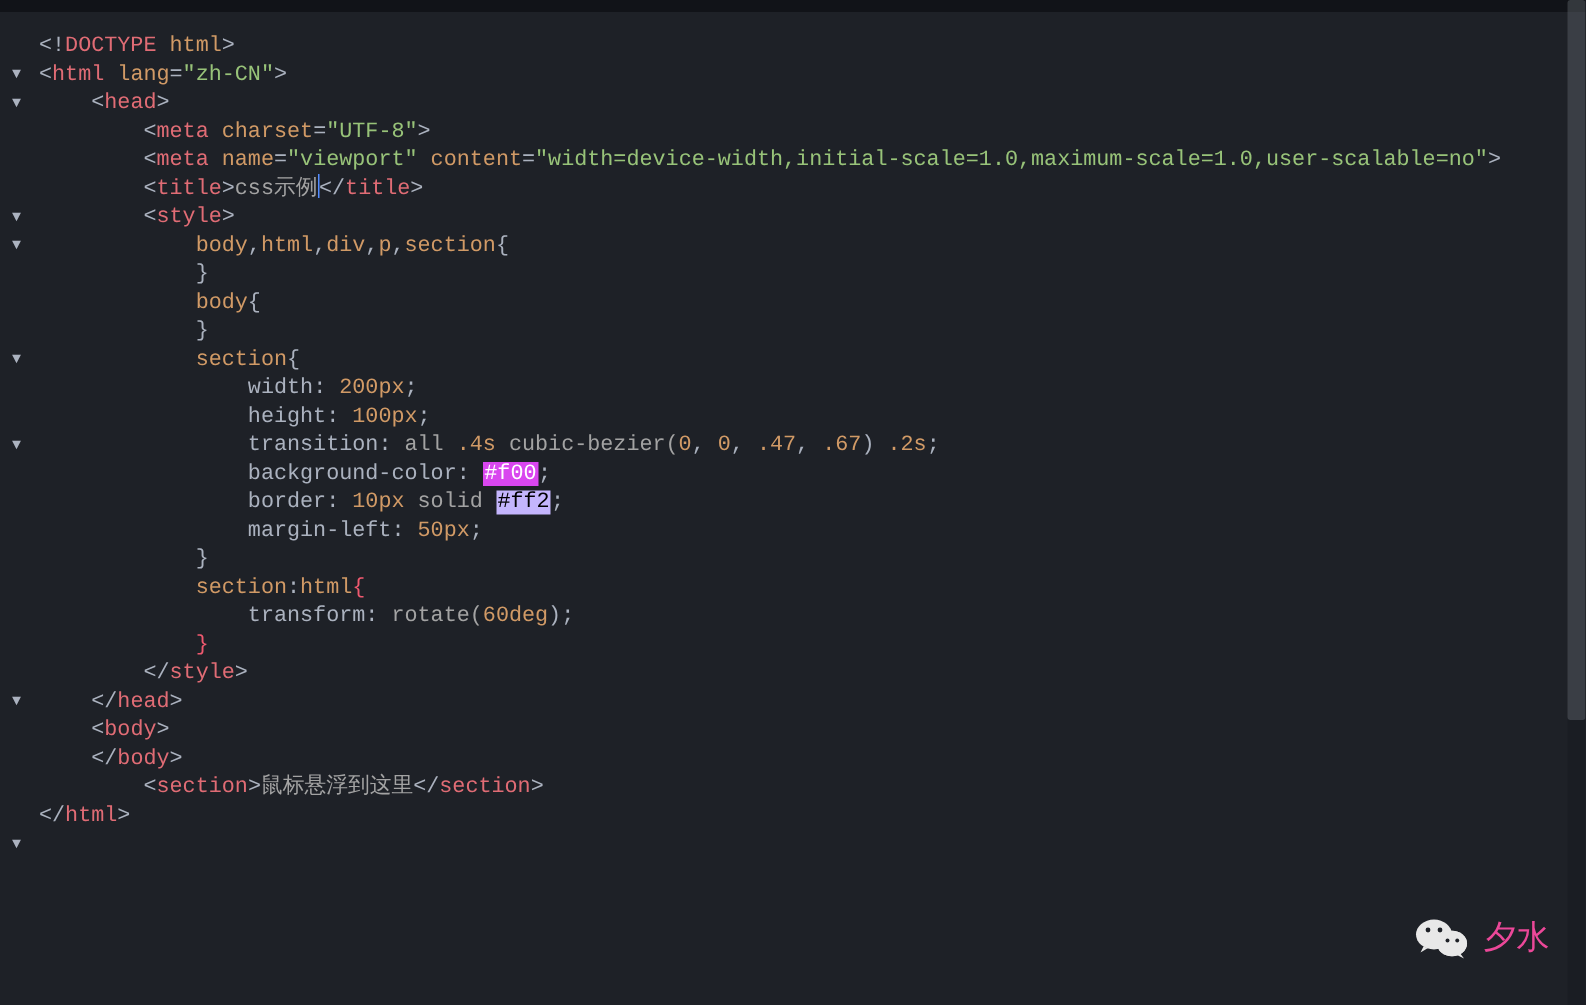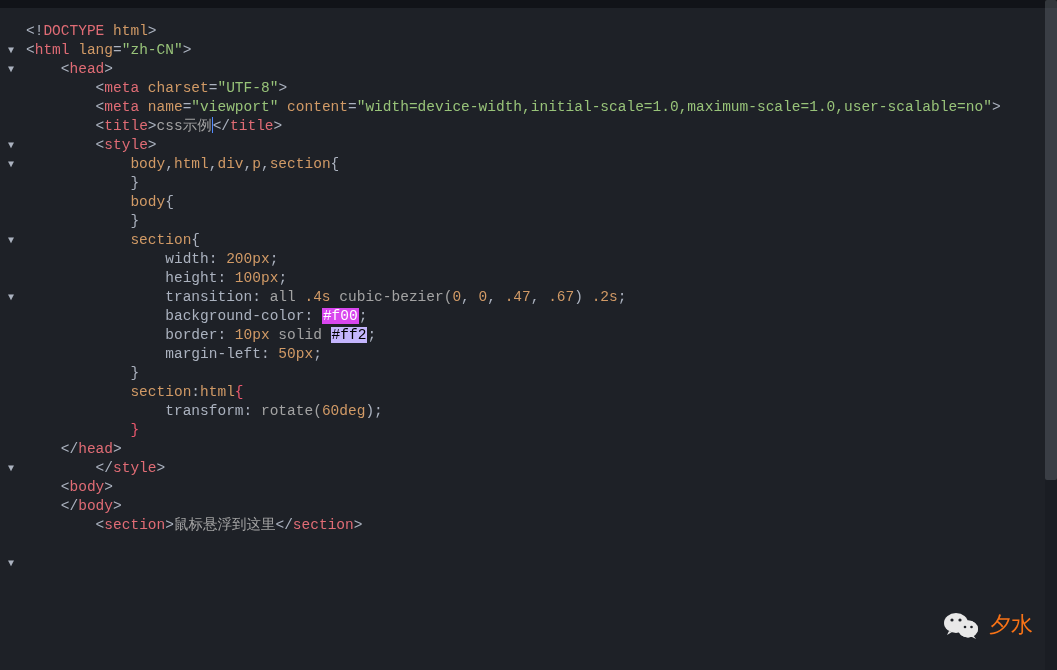"</head>" div.line { order: before "</style>" -> after "</style>" }
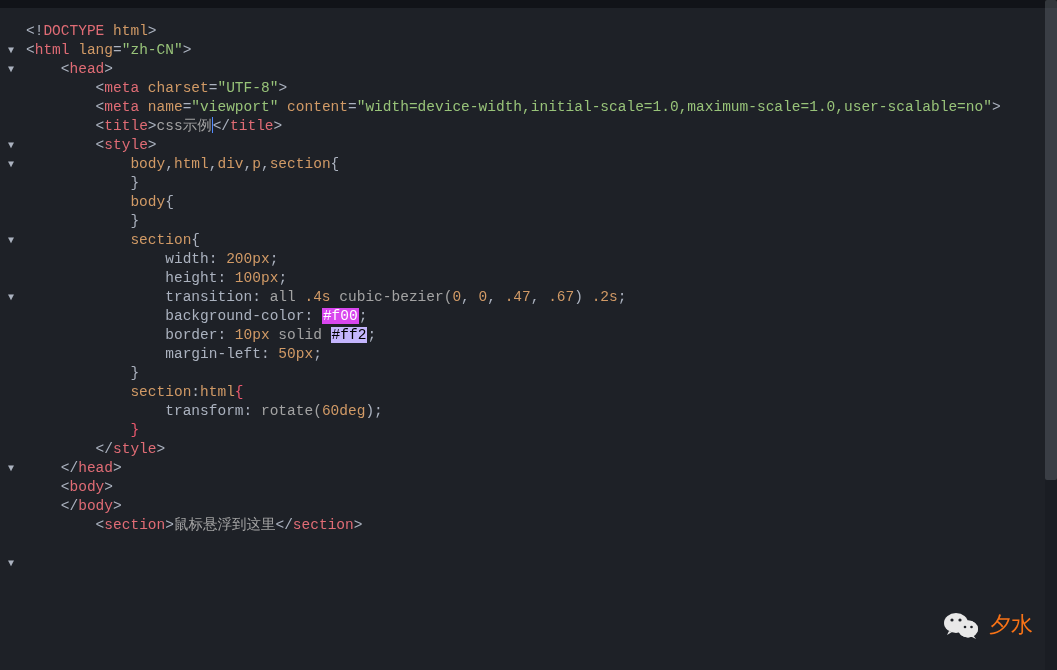"</html>" div.line { html: none -> <div><span>&lt;/</span><span>html</span><span>&gt;</span></div> }
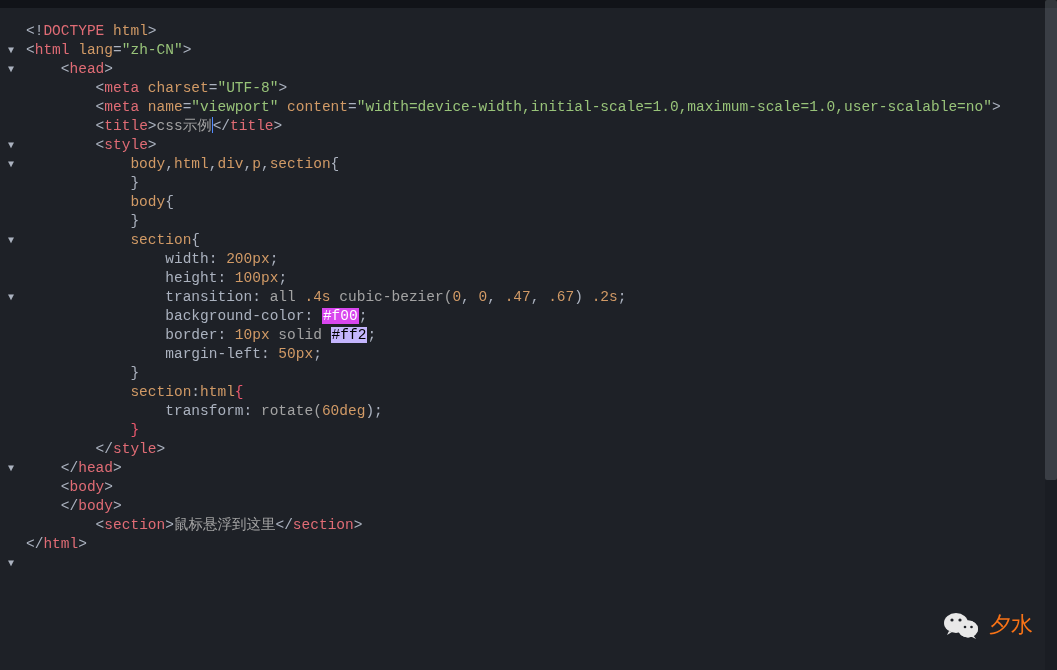"夕水" .watermark { color: #f97316 -> #ec4899 }
